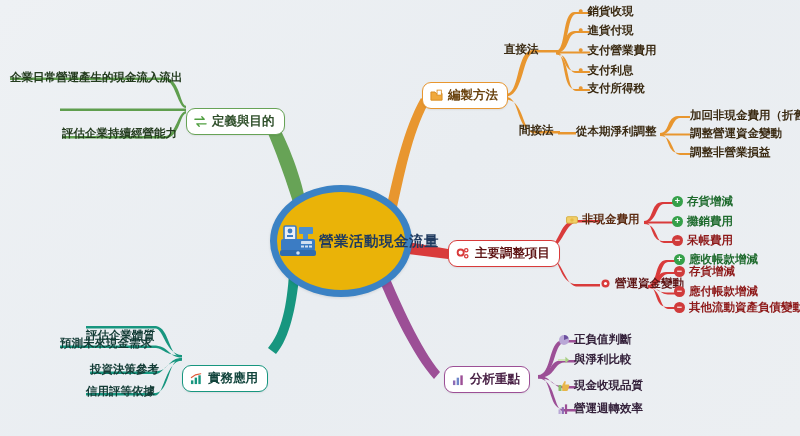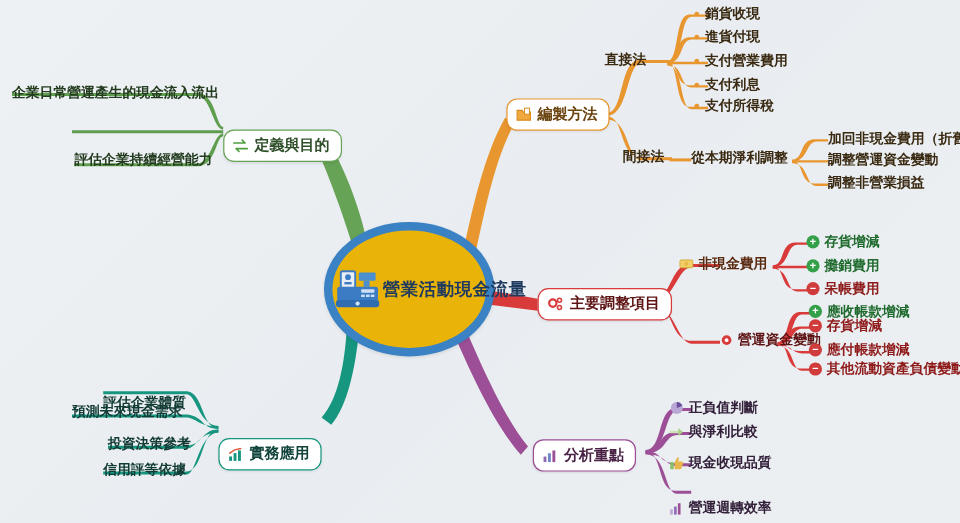"營運週轉效率" div.leaf { top: 416px -> 401px }
